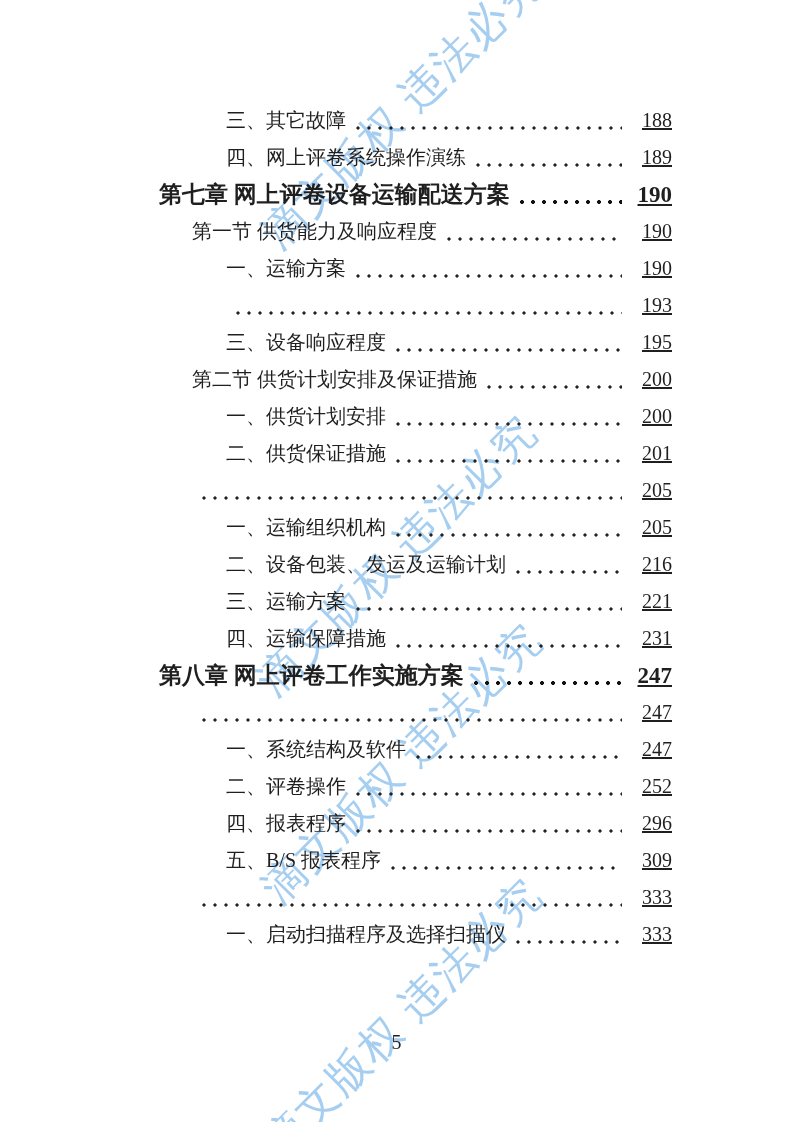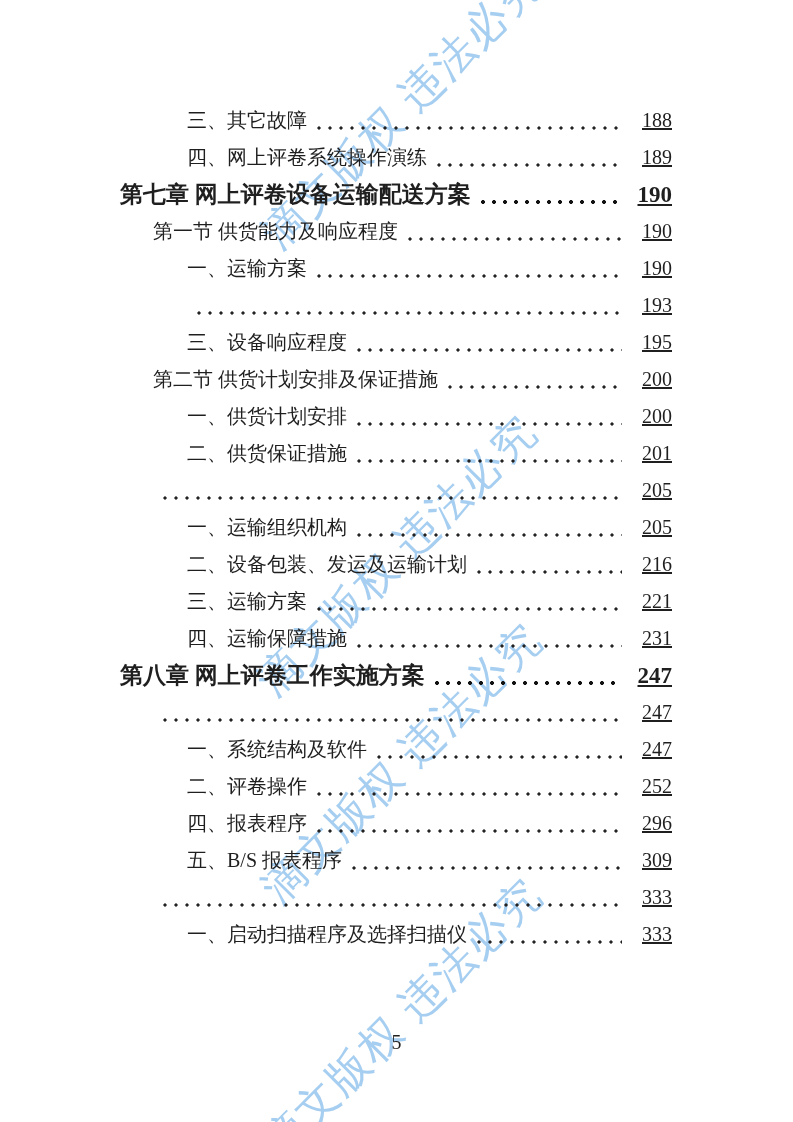"三、其它故障" .row { margin-left: none -> 39px }
